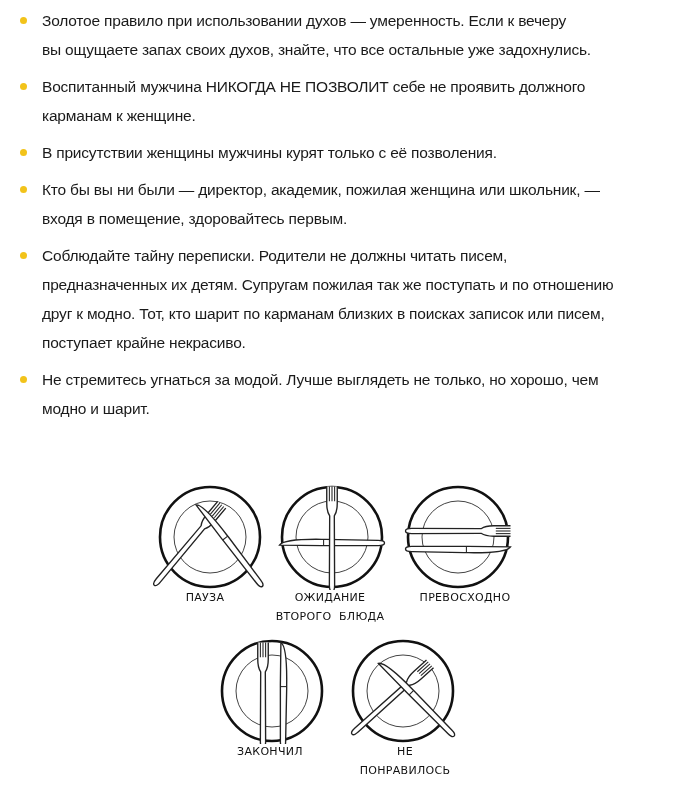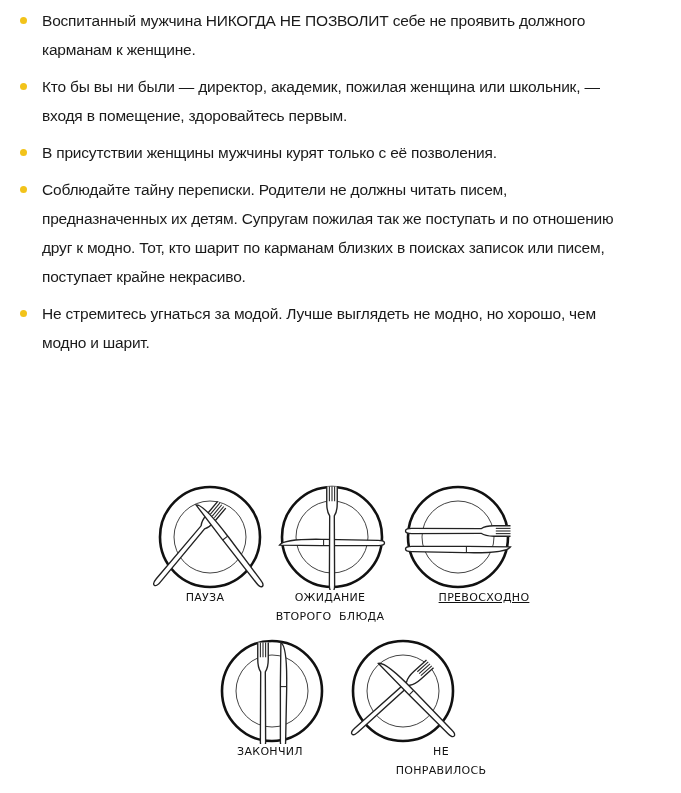"Золотое правило при использовании духов" li.item { html: none -> <li><span></span><span>Золотое правило при использовании духов — умеренность. Если к вечеру</span><br><span>вы ощущаете запах своих духов, знайте, что все остальные уже задохнулись.</span></li> }
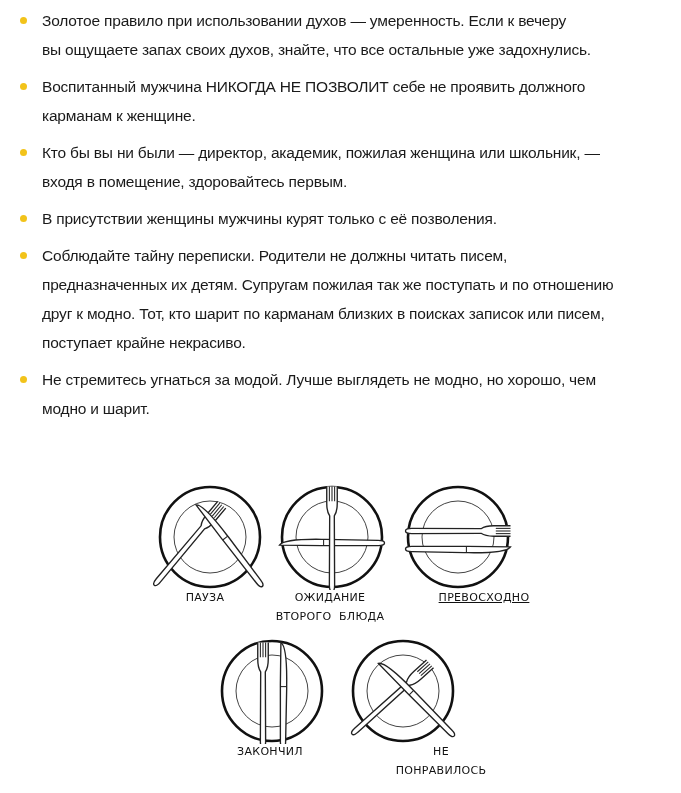"Кто бы вы ни были" li.item { order: before "В присутствии женщины мужчины курят" -> after "В присутствии женщины мужчины курят" }
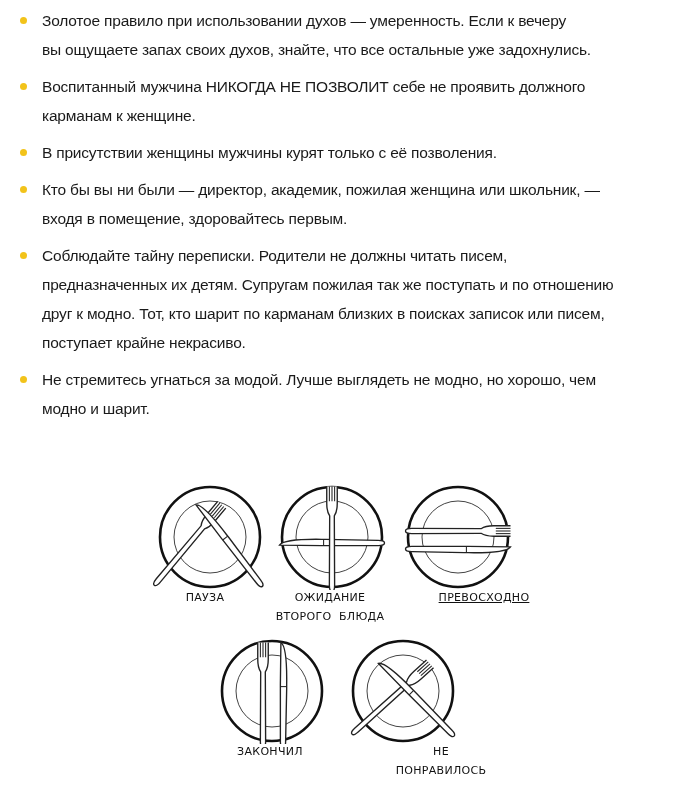"Не стремитесь угнаться за модой." span { text: модно -> только }
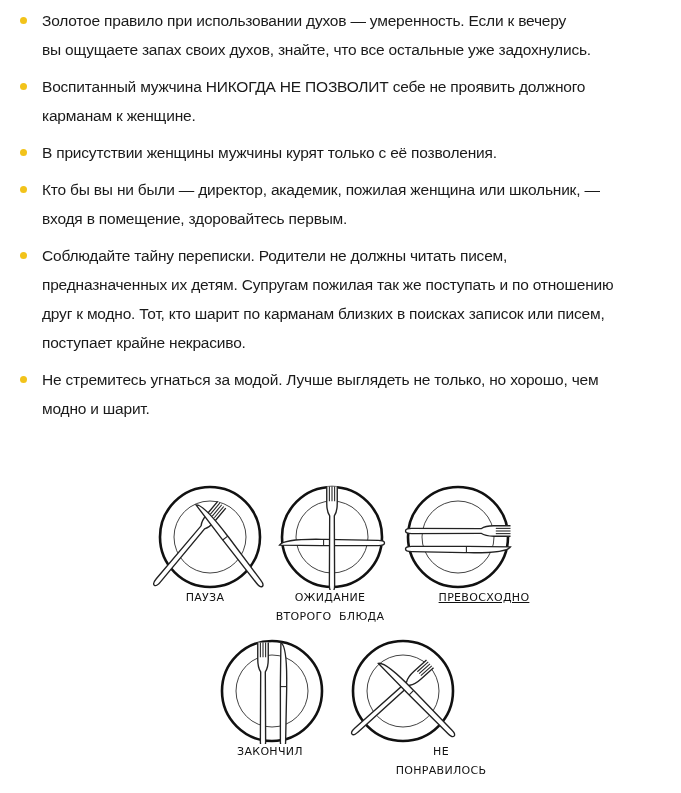"ПРЕВОСХОДНО" div.caption { left: 424px -> 405px; text-decoration: underline -> none }
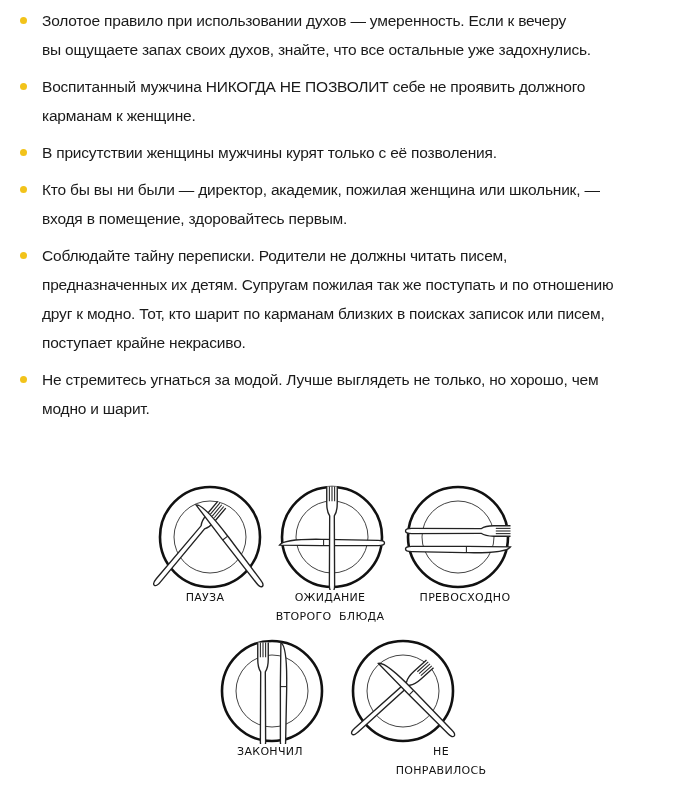"НЕ" div.caption { margin-left: 36px -> none }
